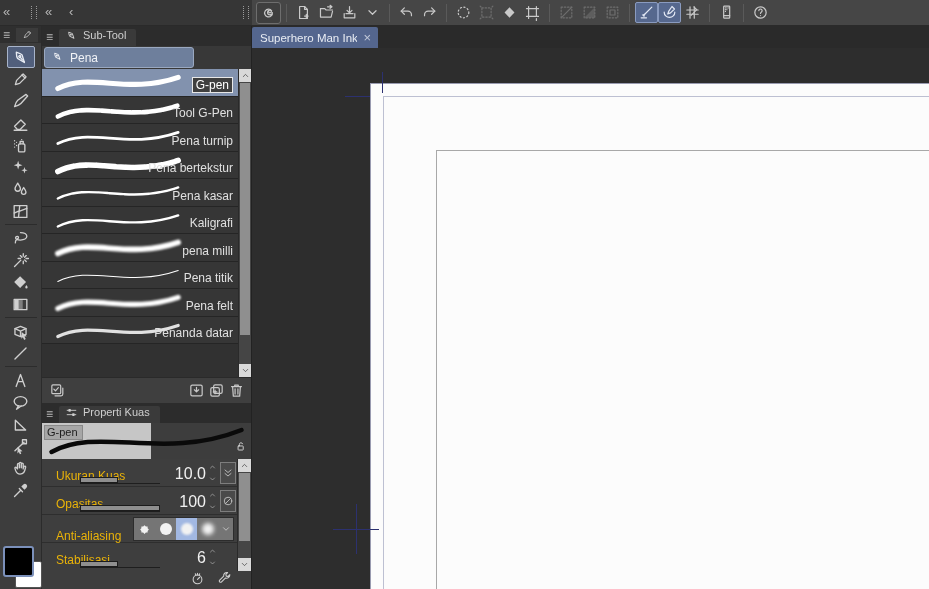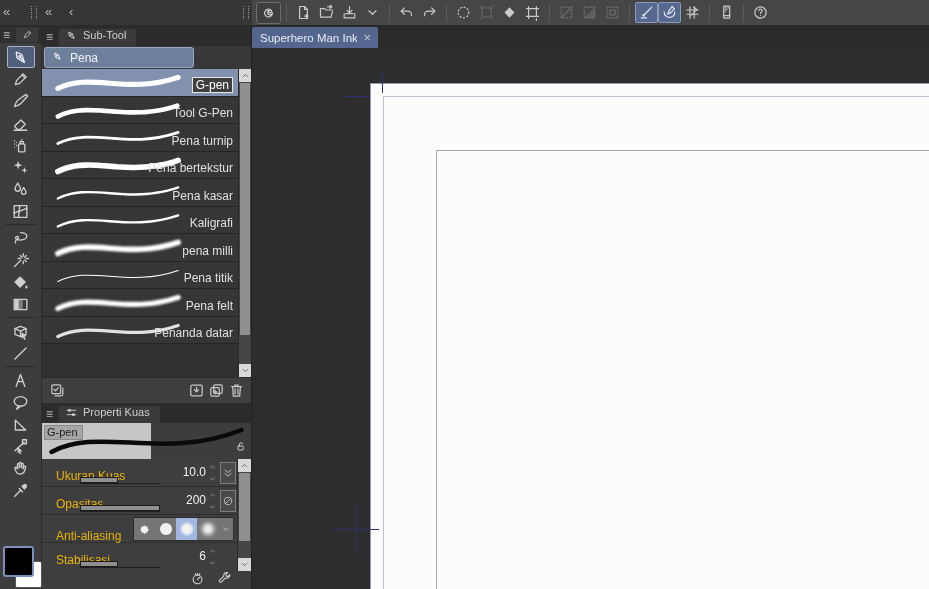"10.0" .set-value { font-size: 12px -> 16px }
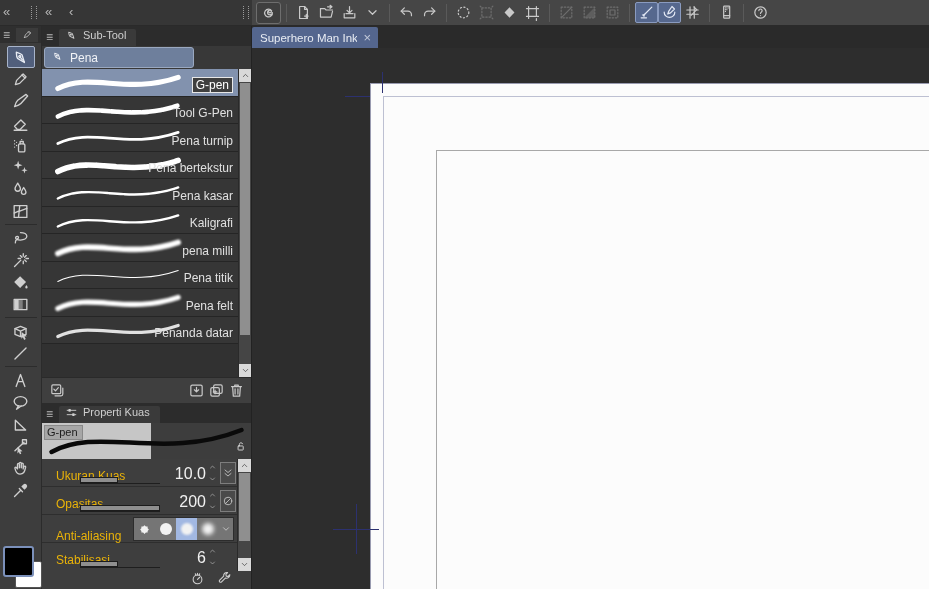"200" span.set-value { text: 200 -> 100 }
